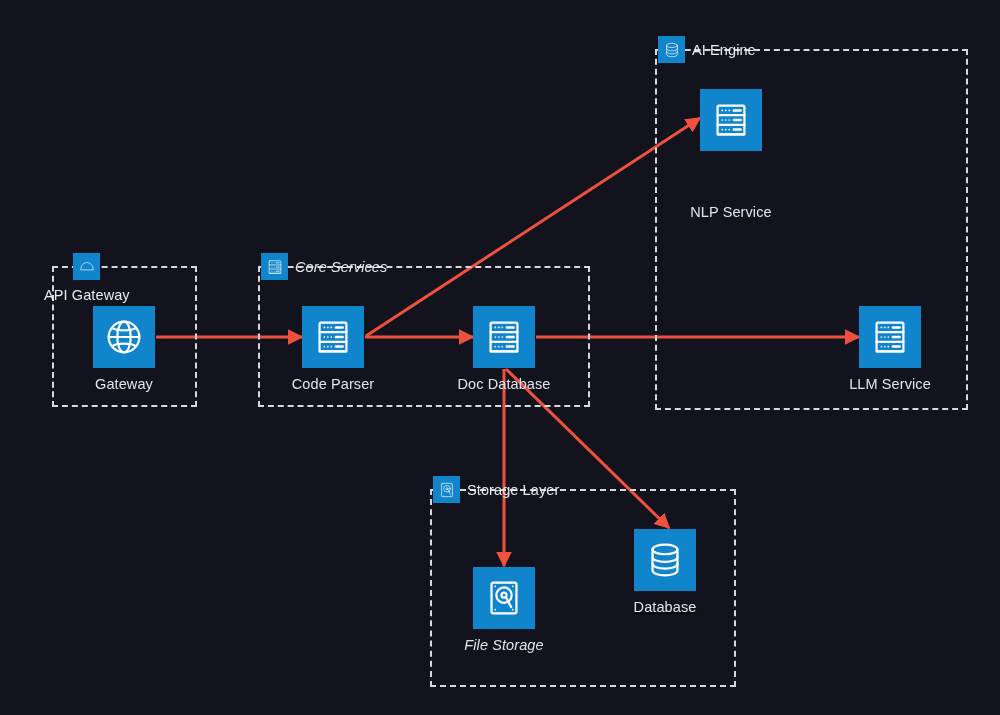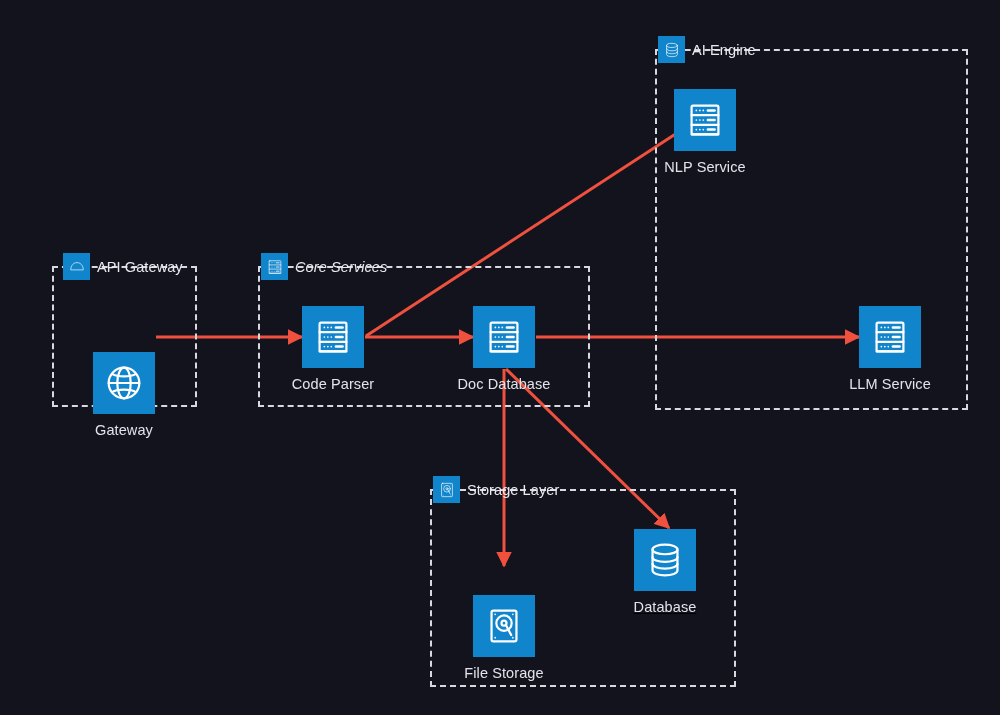"NLP Service" div.node { gap: none -> 45px; left: 643px -> 669px }
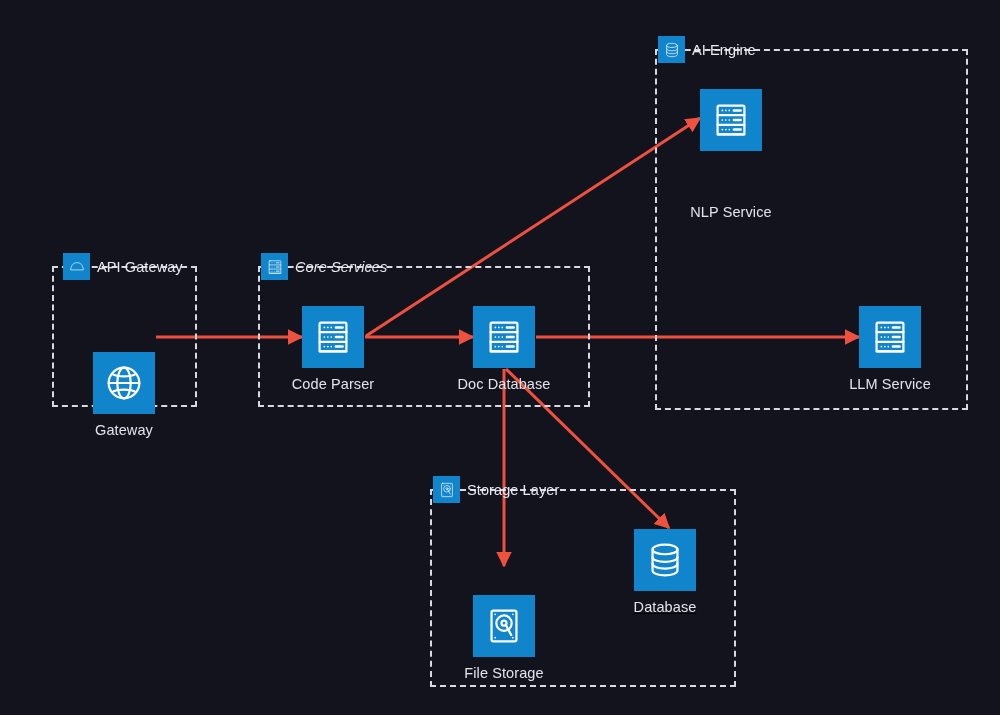"API Gateway" div.group-header { flex-direction: none -> column; left: 63px -> 44px }
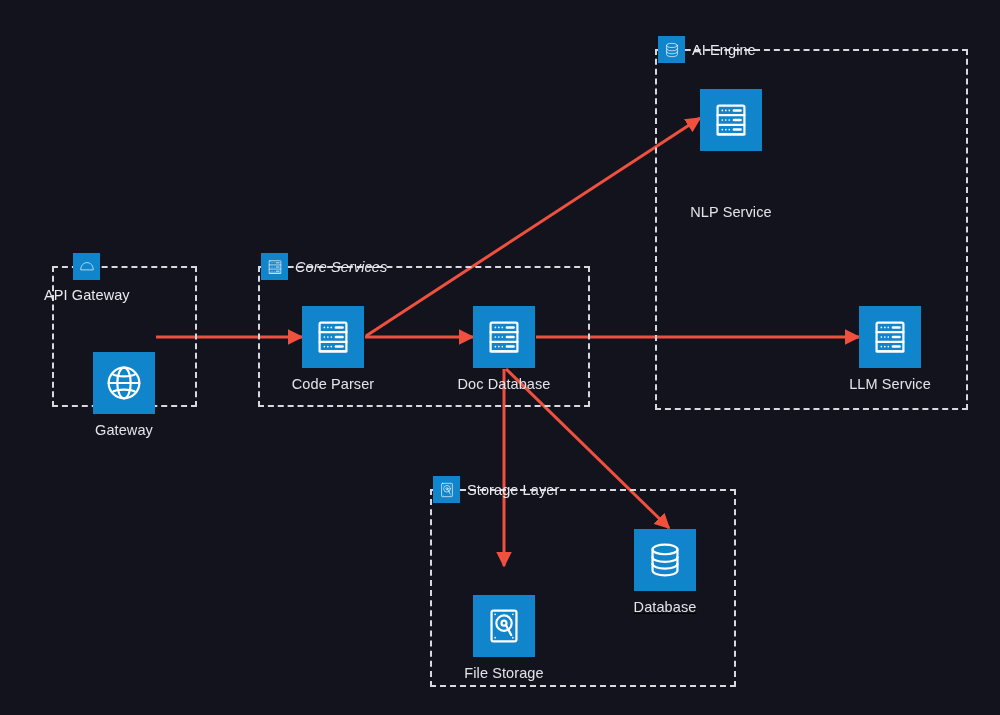"Gateway" div.node { margin-top: 46px -> none }
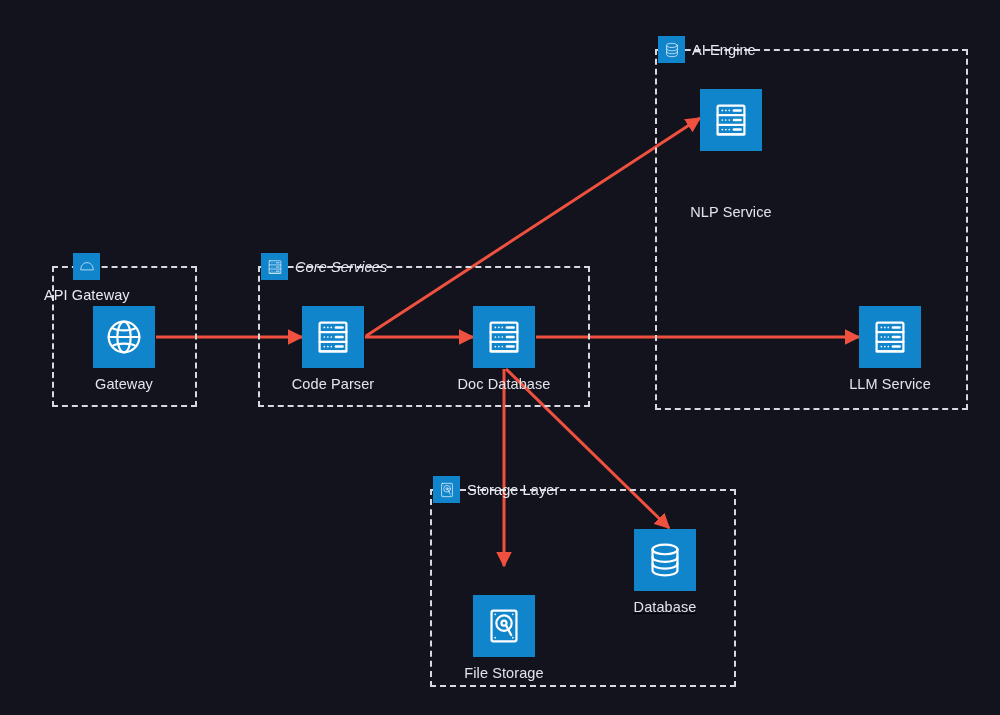"File Storage" div.node { font-style: none -> italic; top: 595px -> 567px }
